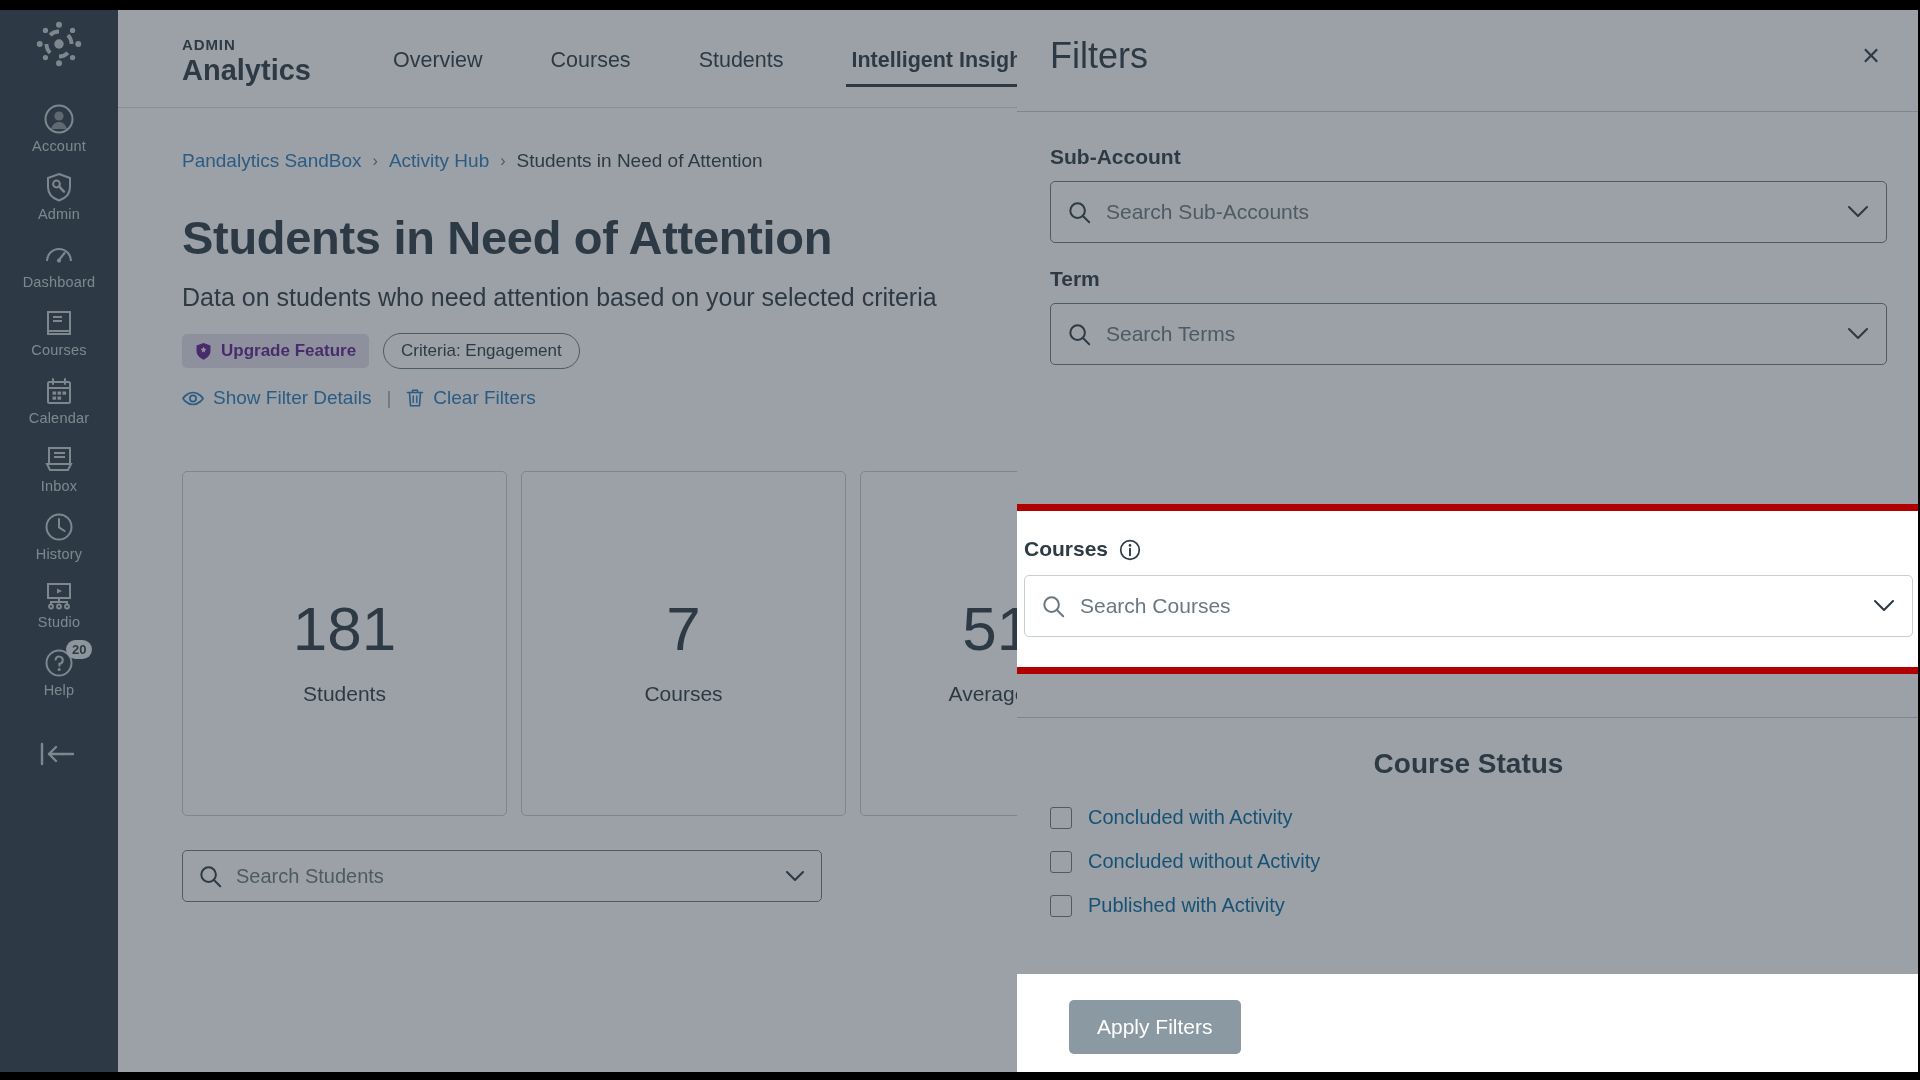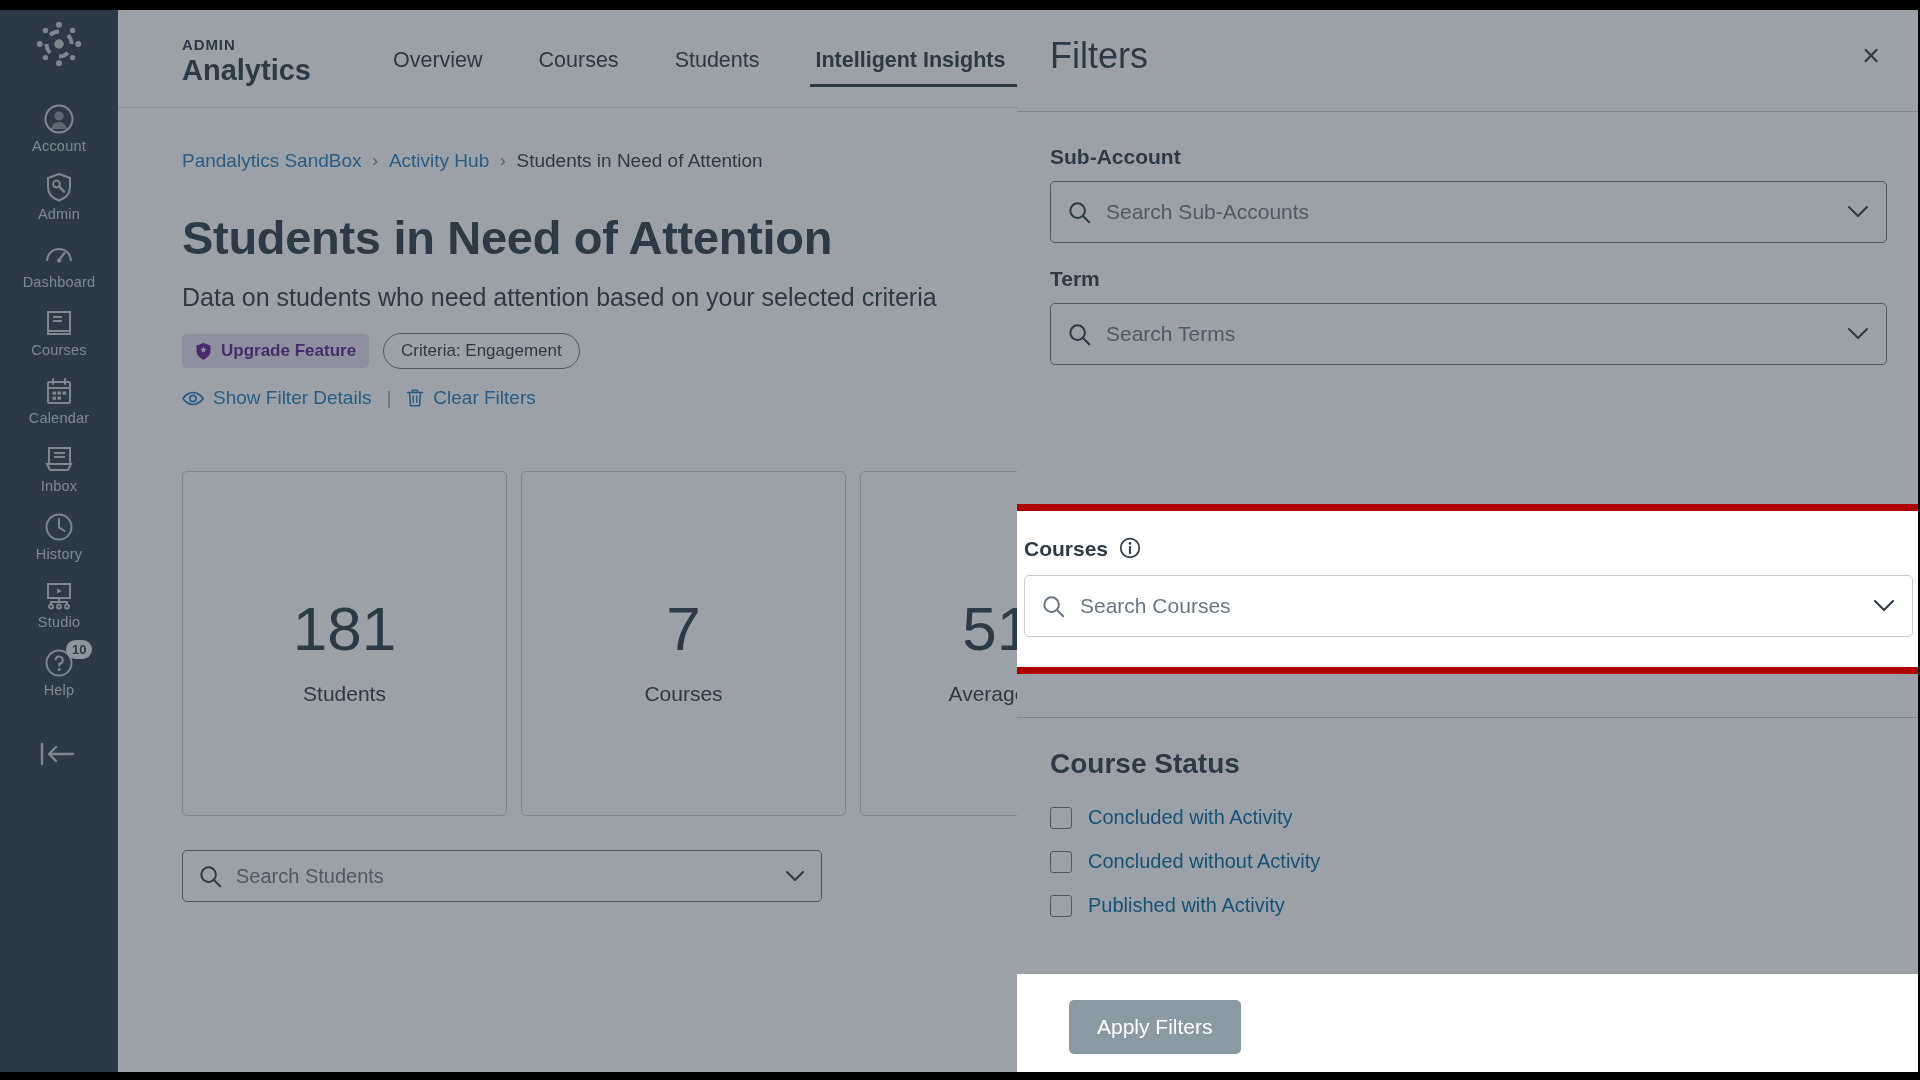"Overview" .topnav { gap: 0 -> 12px }
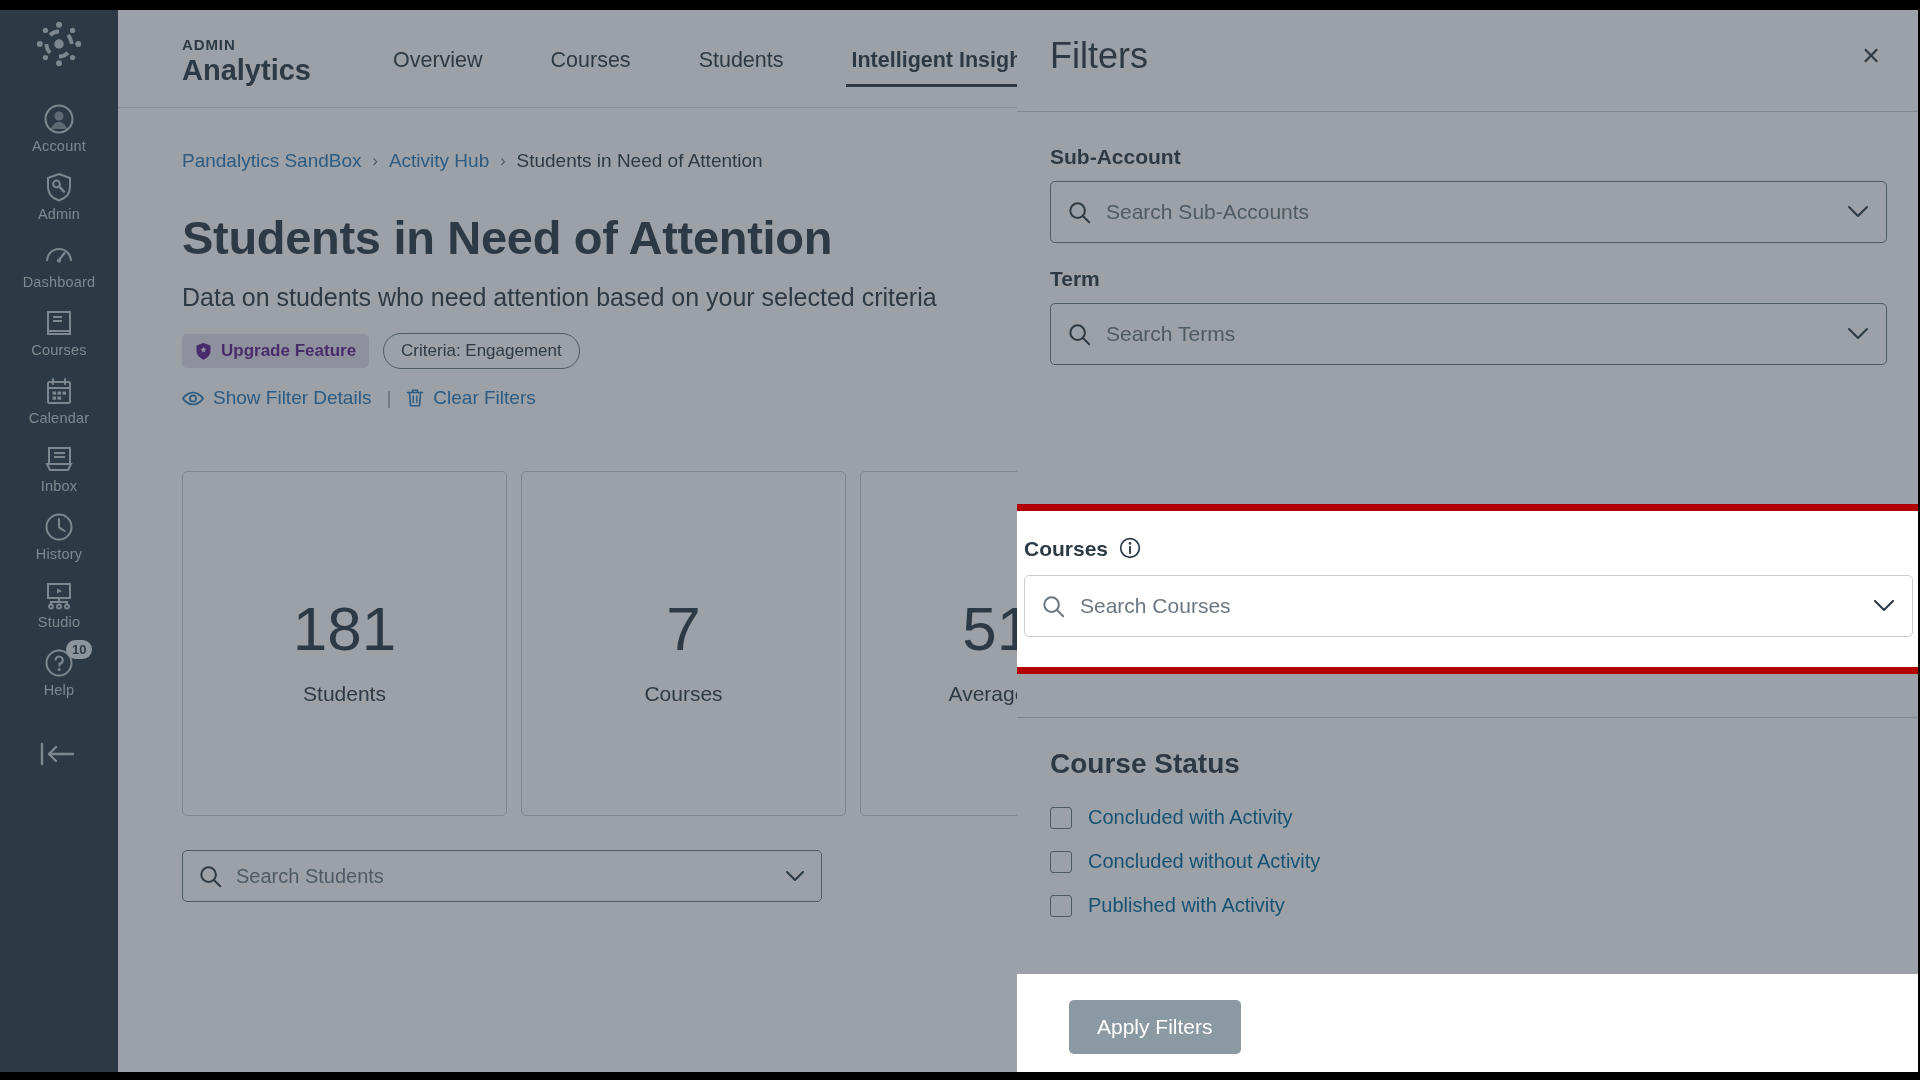"Sub-Account" .flabel { align-items: flex-start -> flex-end }
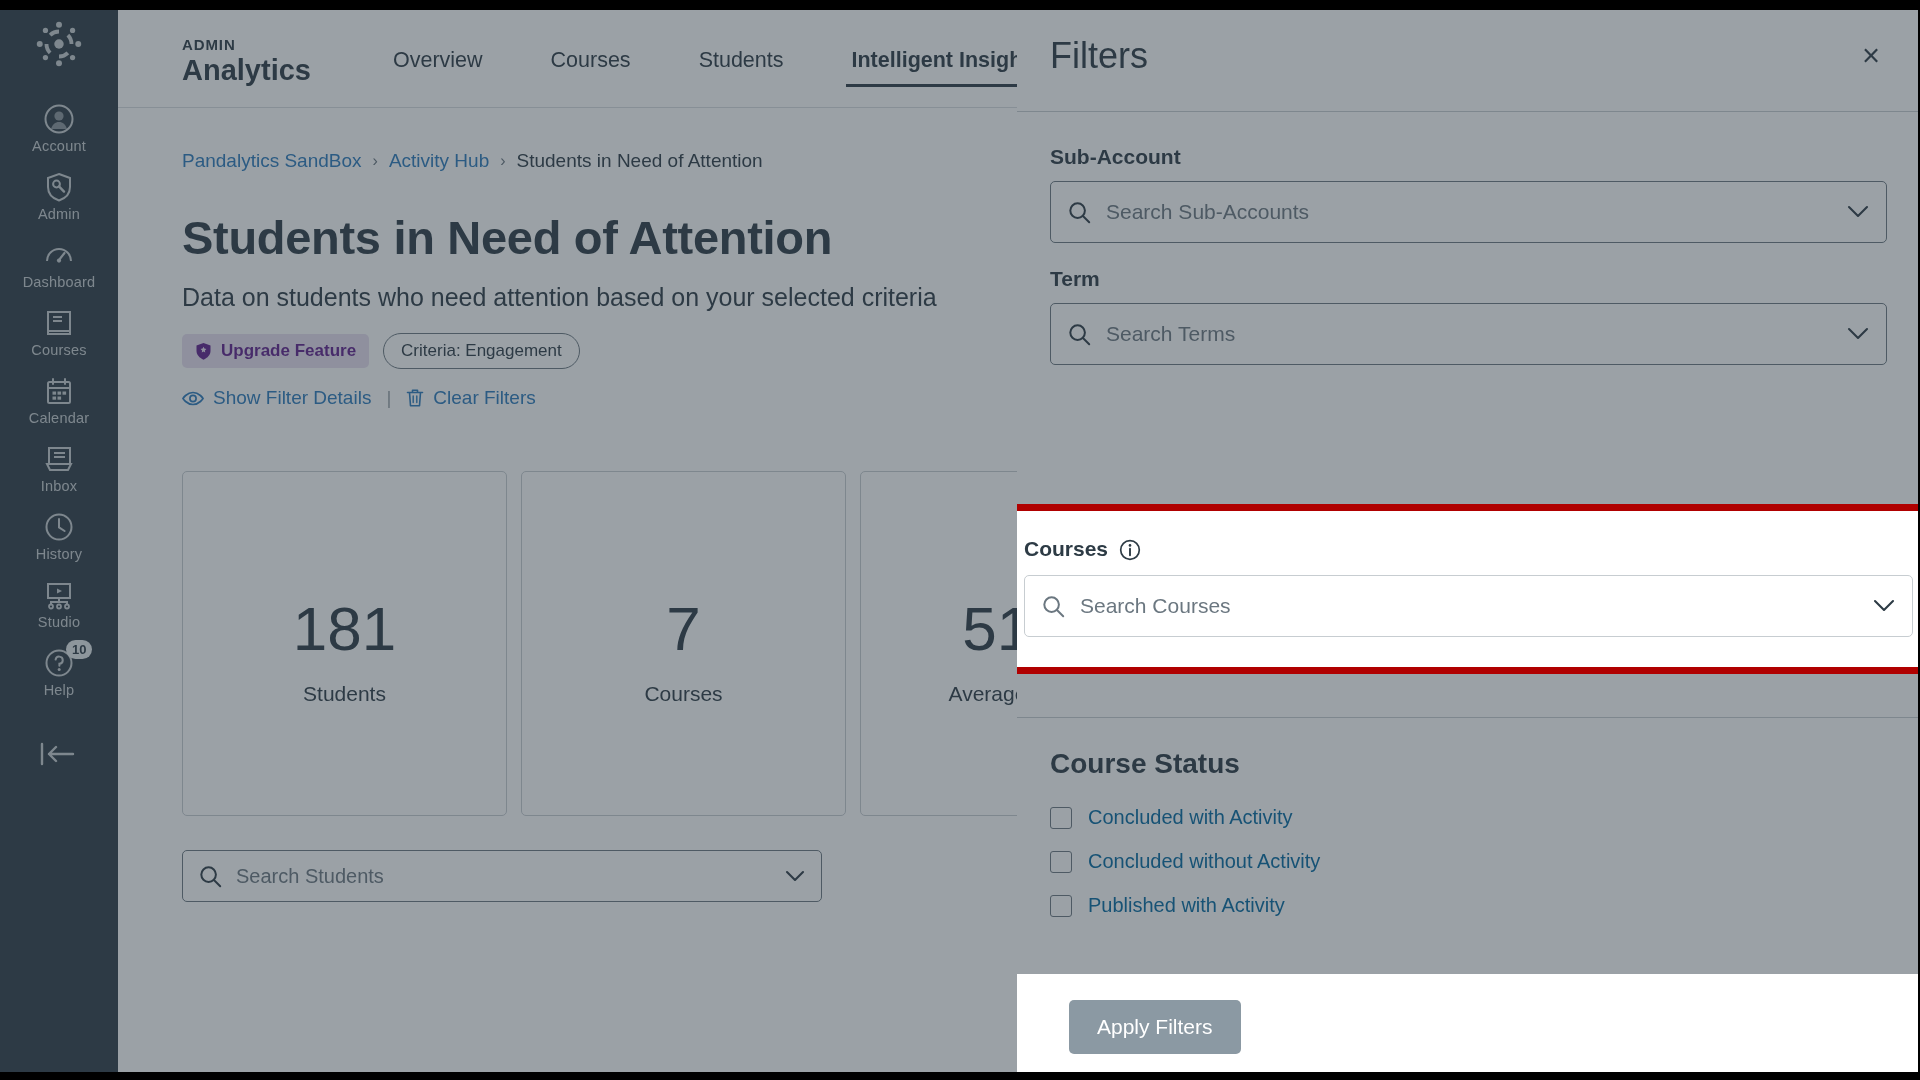"10" span.help-badge { text: 10 -> 20 }
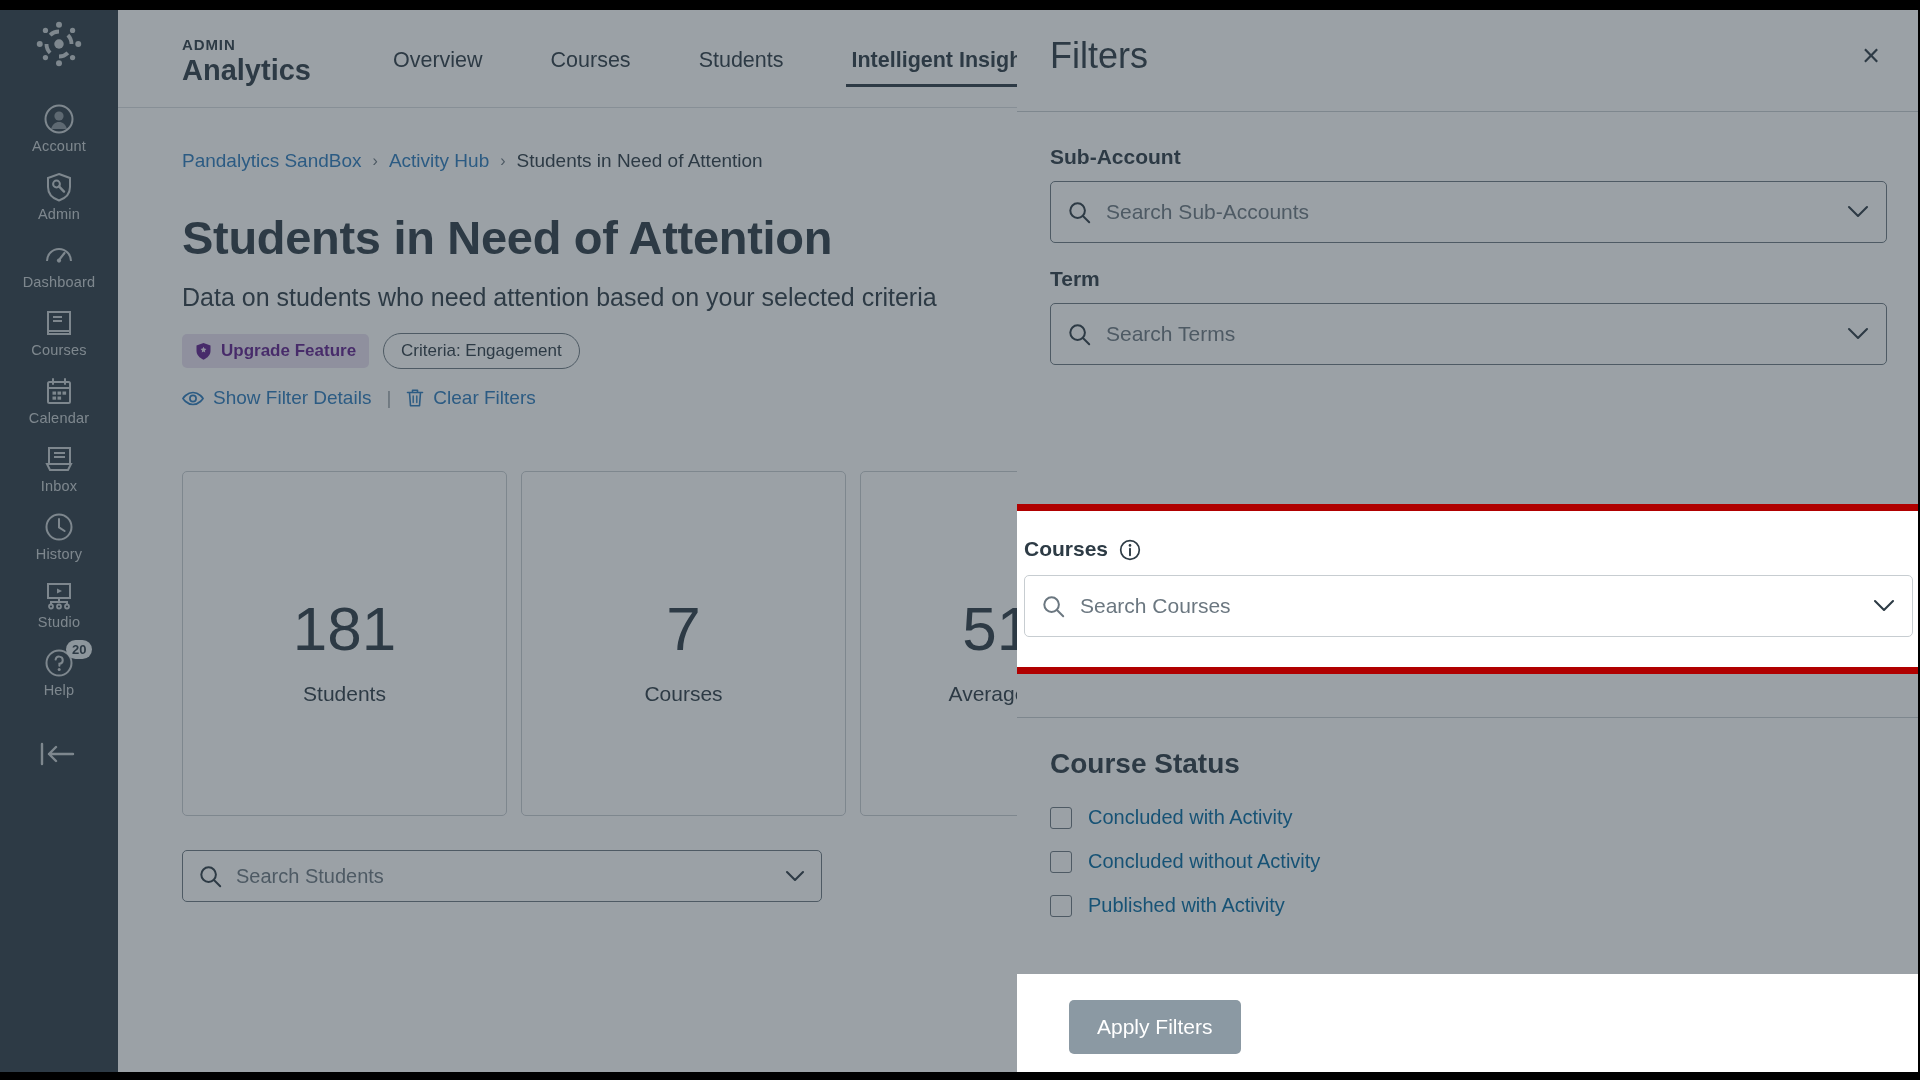"Course Status" .status-title { text-align: none -> center }
